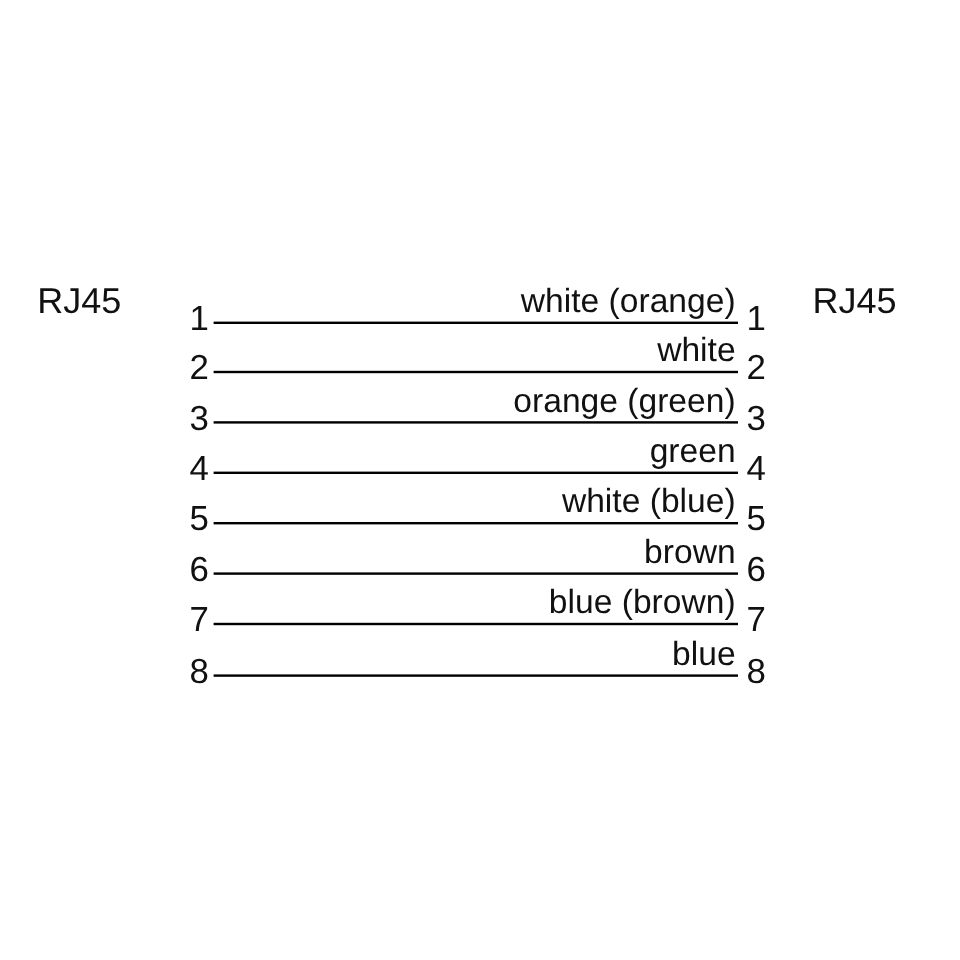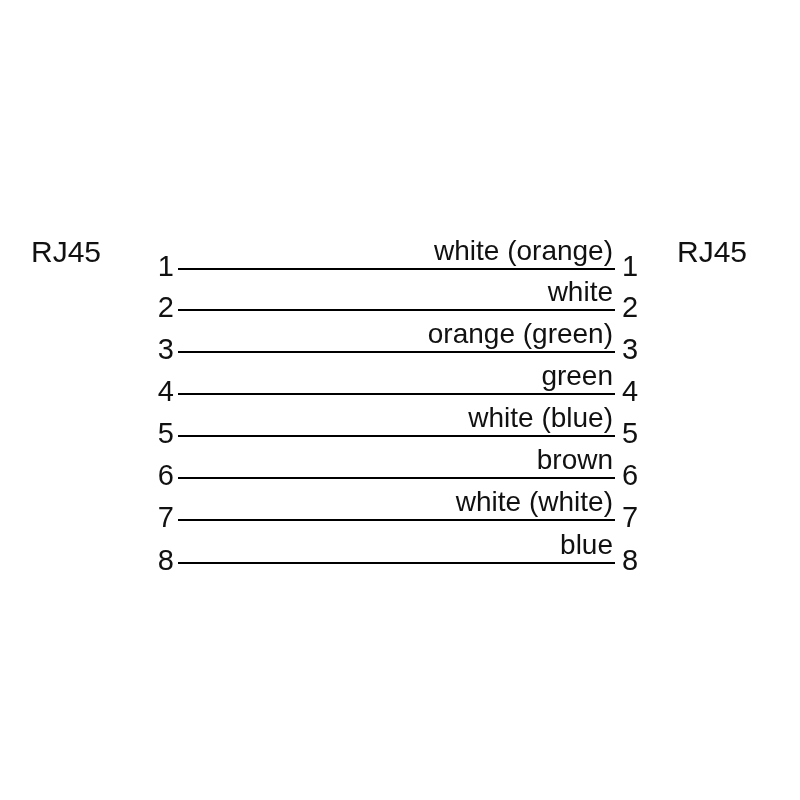"white (white)" span.wire-label { text: white (white -> blue (brown }
